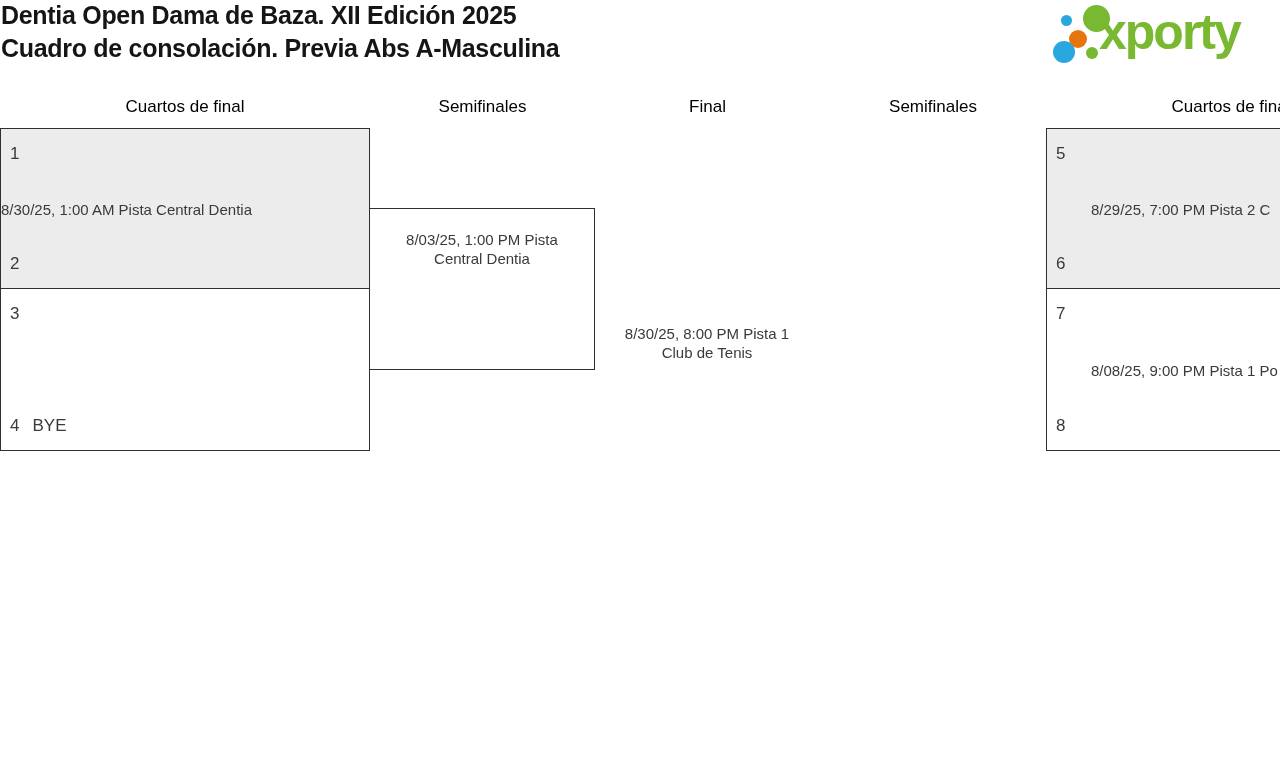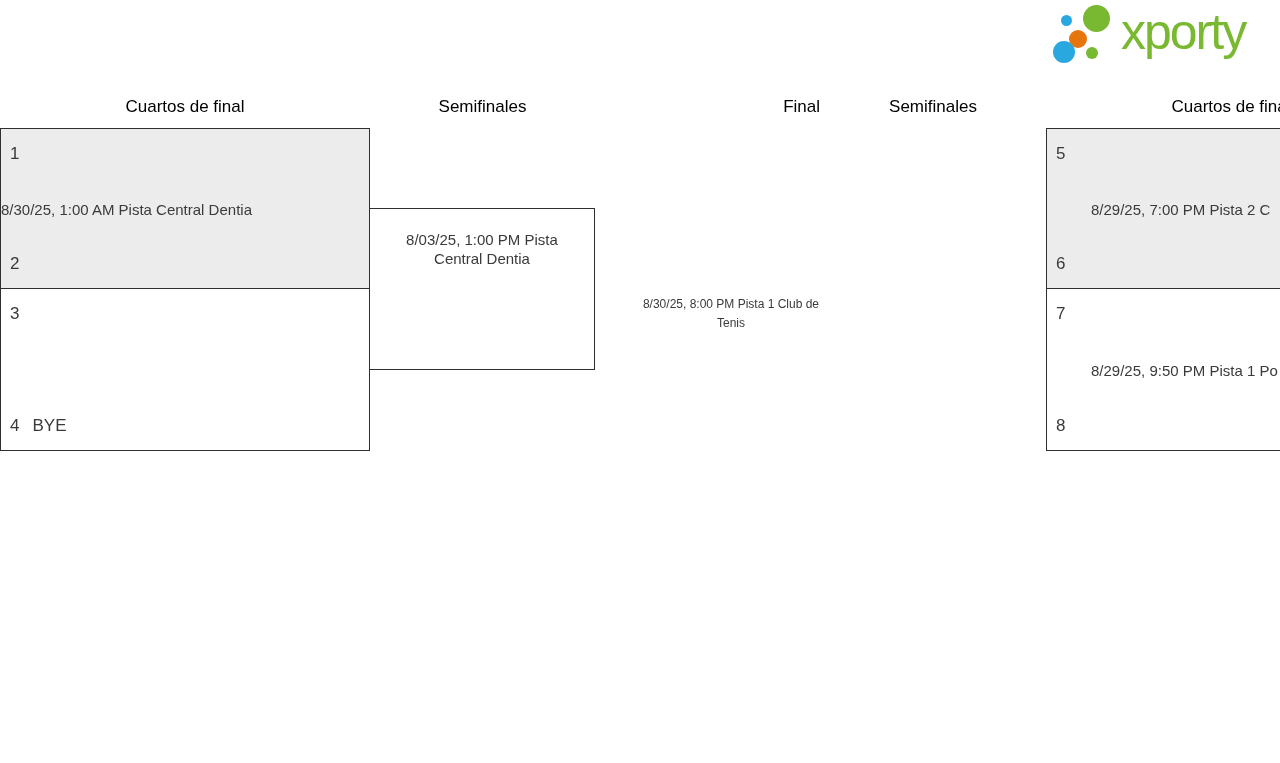"Dentia Open Dama de Baza." div.title-block { html: none -> <div> <div>Dentia Open Dama de Baza. XII Edición 2025</div> <div>Cuadro de consolación. Previa Abs A-Masculina</div> </div> }
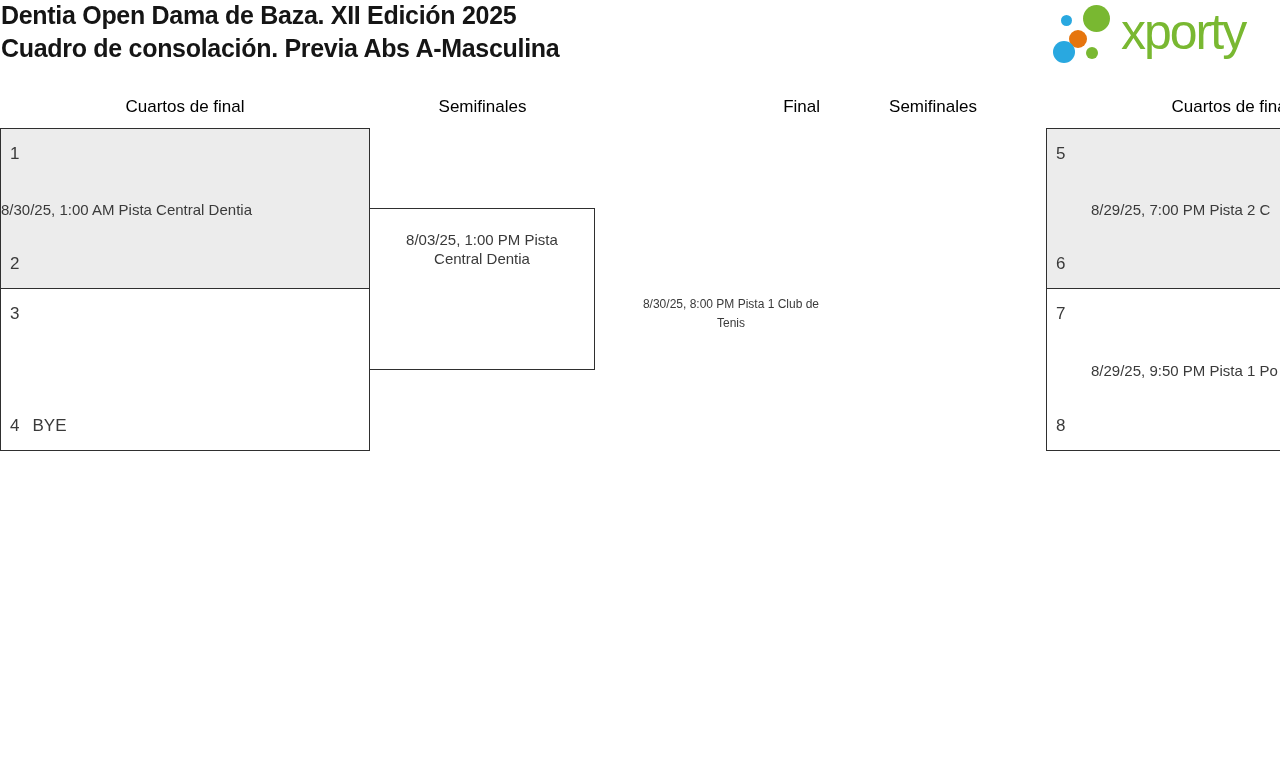"xporty" .logo-text { font-weight: 400 -> 700; left: 76px -> 54px }
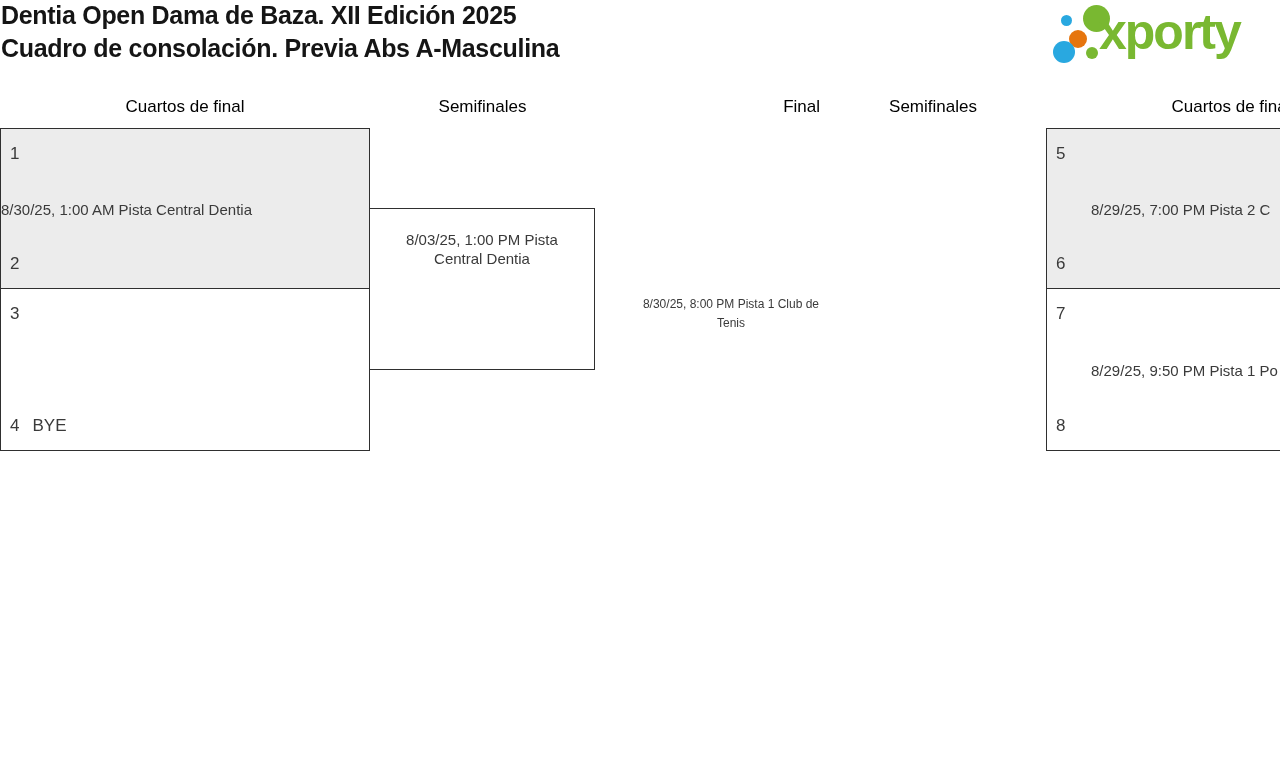"Final" .ch-f { text-align: right -> none }
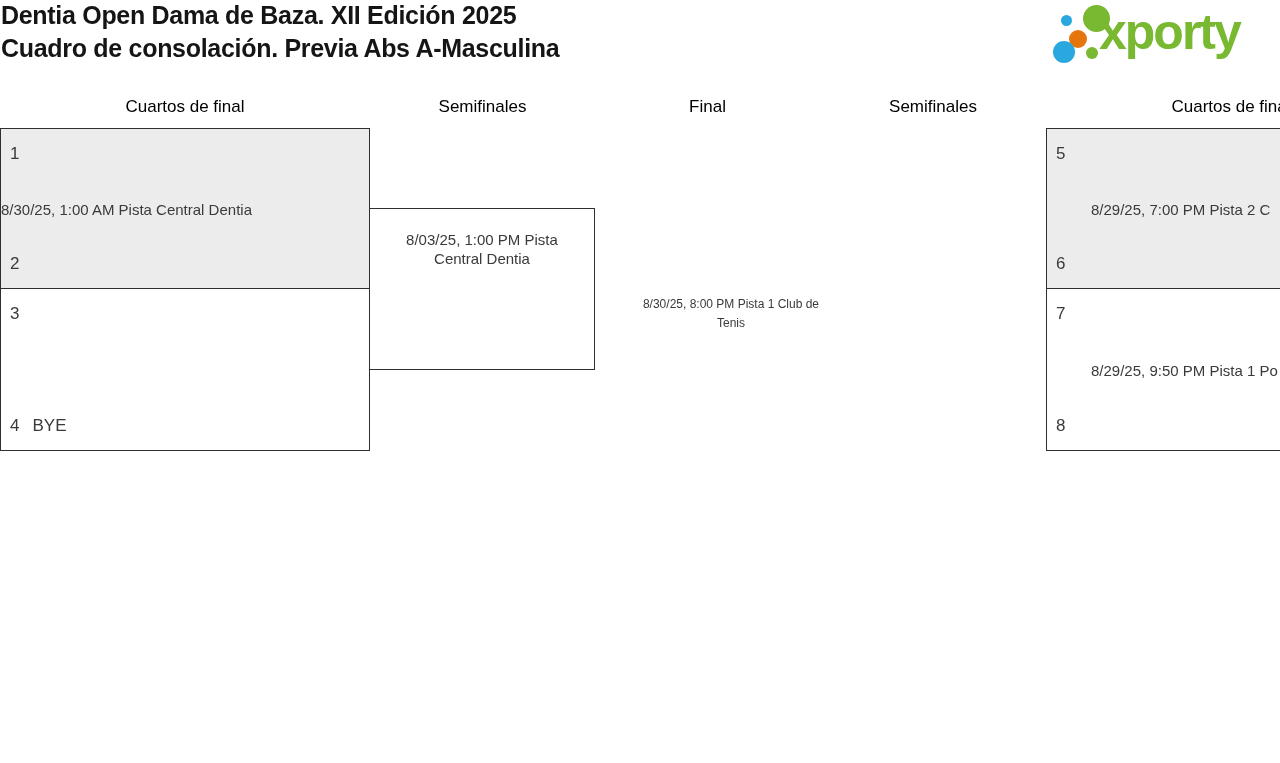"8/30/25, 8:00 PM Pista 1" .final-info { font-size: 12px -> 15px; margin-left: 24px -> none; top: 295px -> 324px }
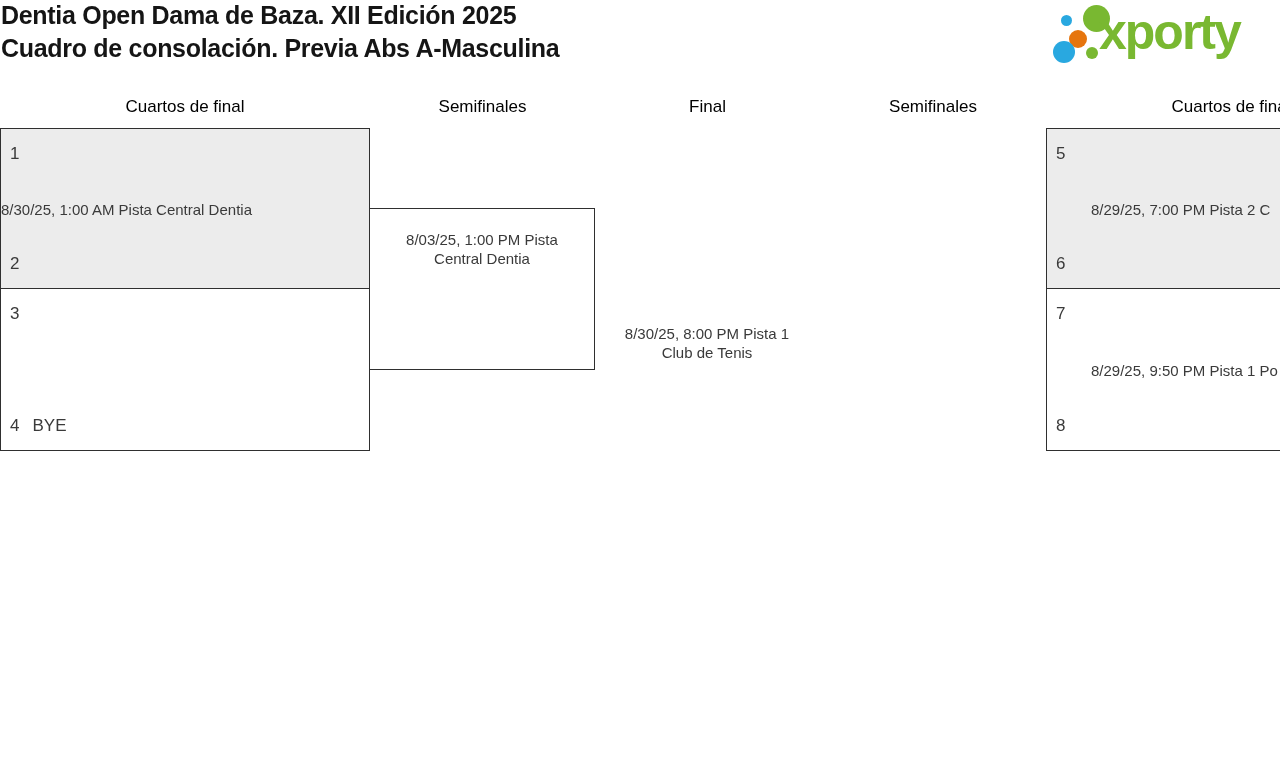"8/29/25, 9:50 PM Pista 1" div.minfo { text: 8/29/25, 9:50 -> 8/08/25, 9:00 }
